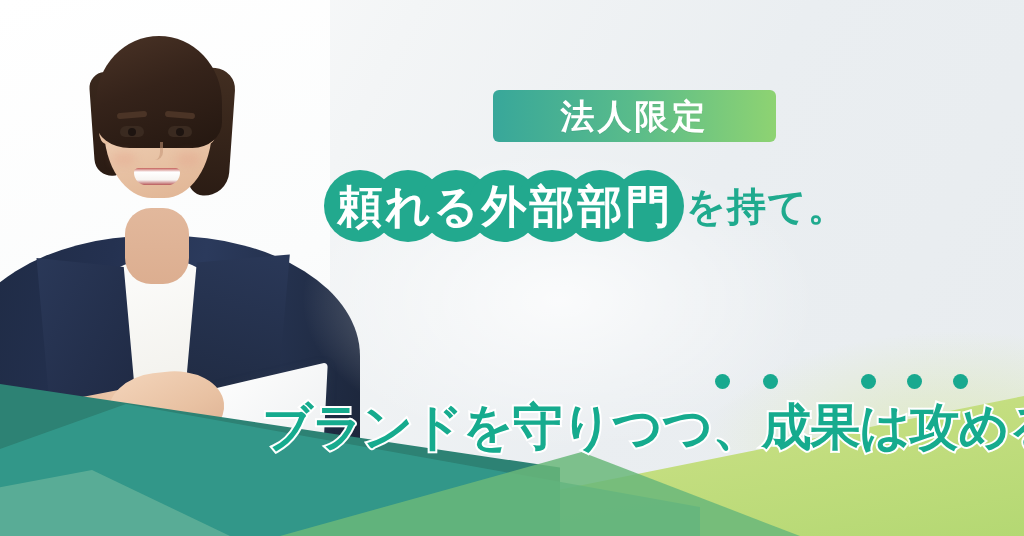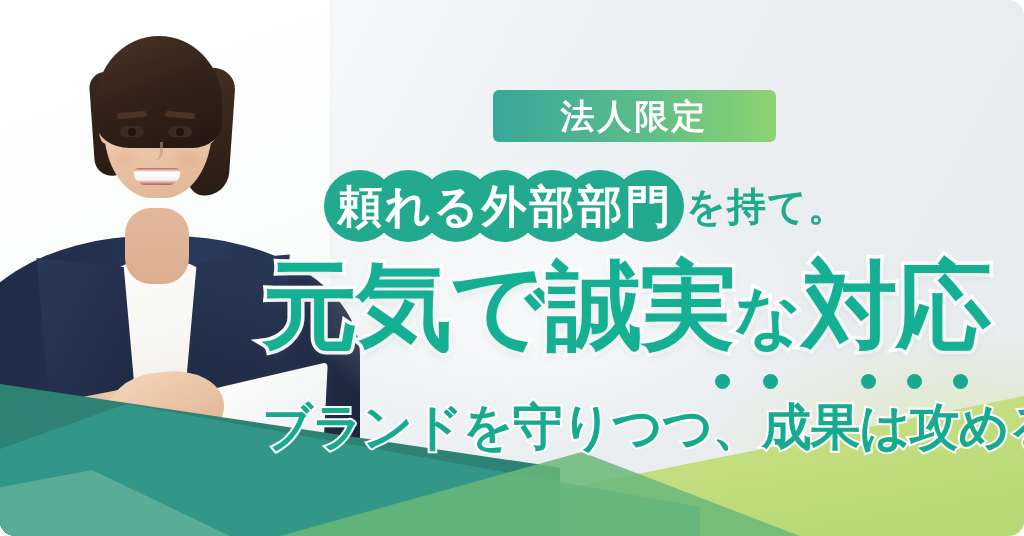"法人限定" .banner { border-radius: 15px -> none }
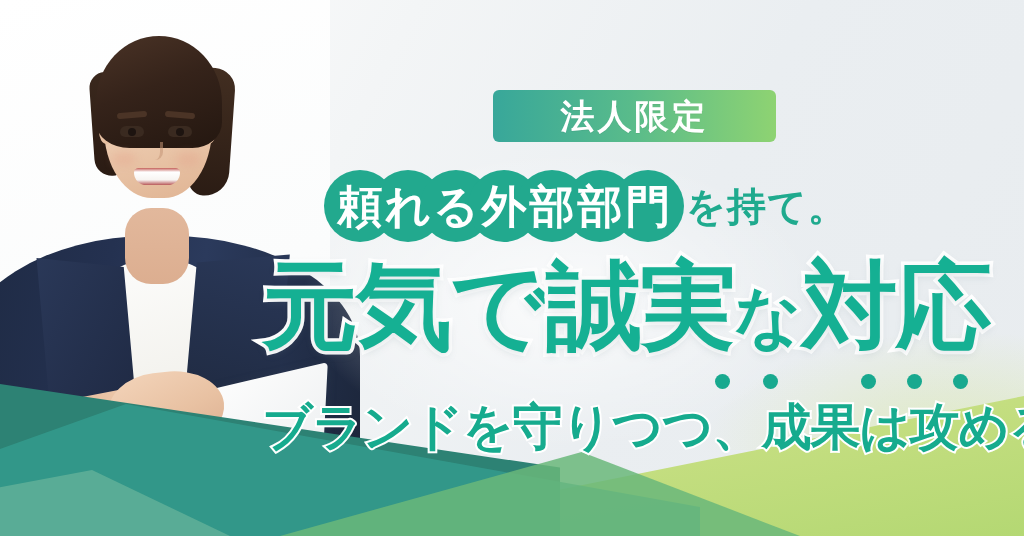"元気で誠実な対応" div.headline { html: <div><span>元気で</span><span>誠実</span><span>な</span><span>対応</span></div> -> none }
